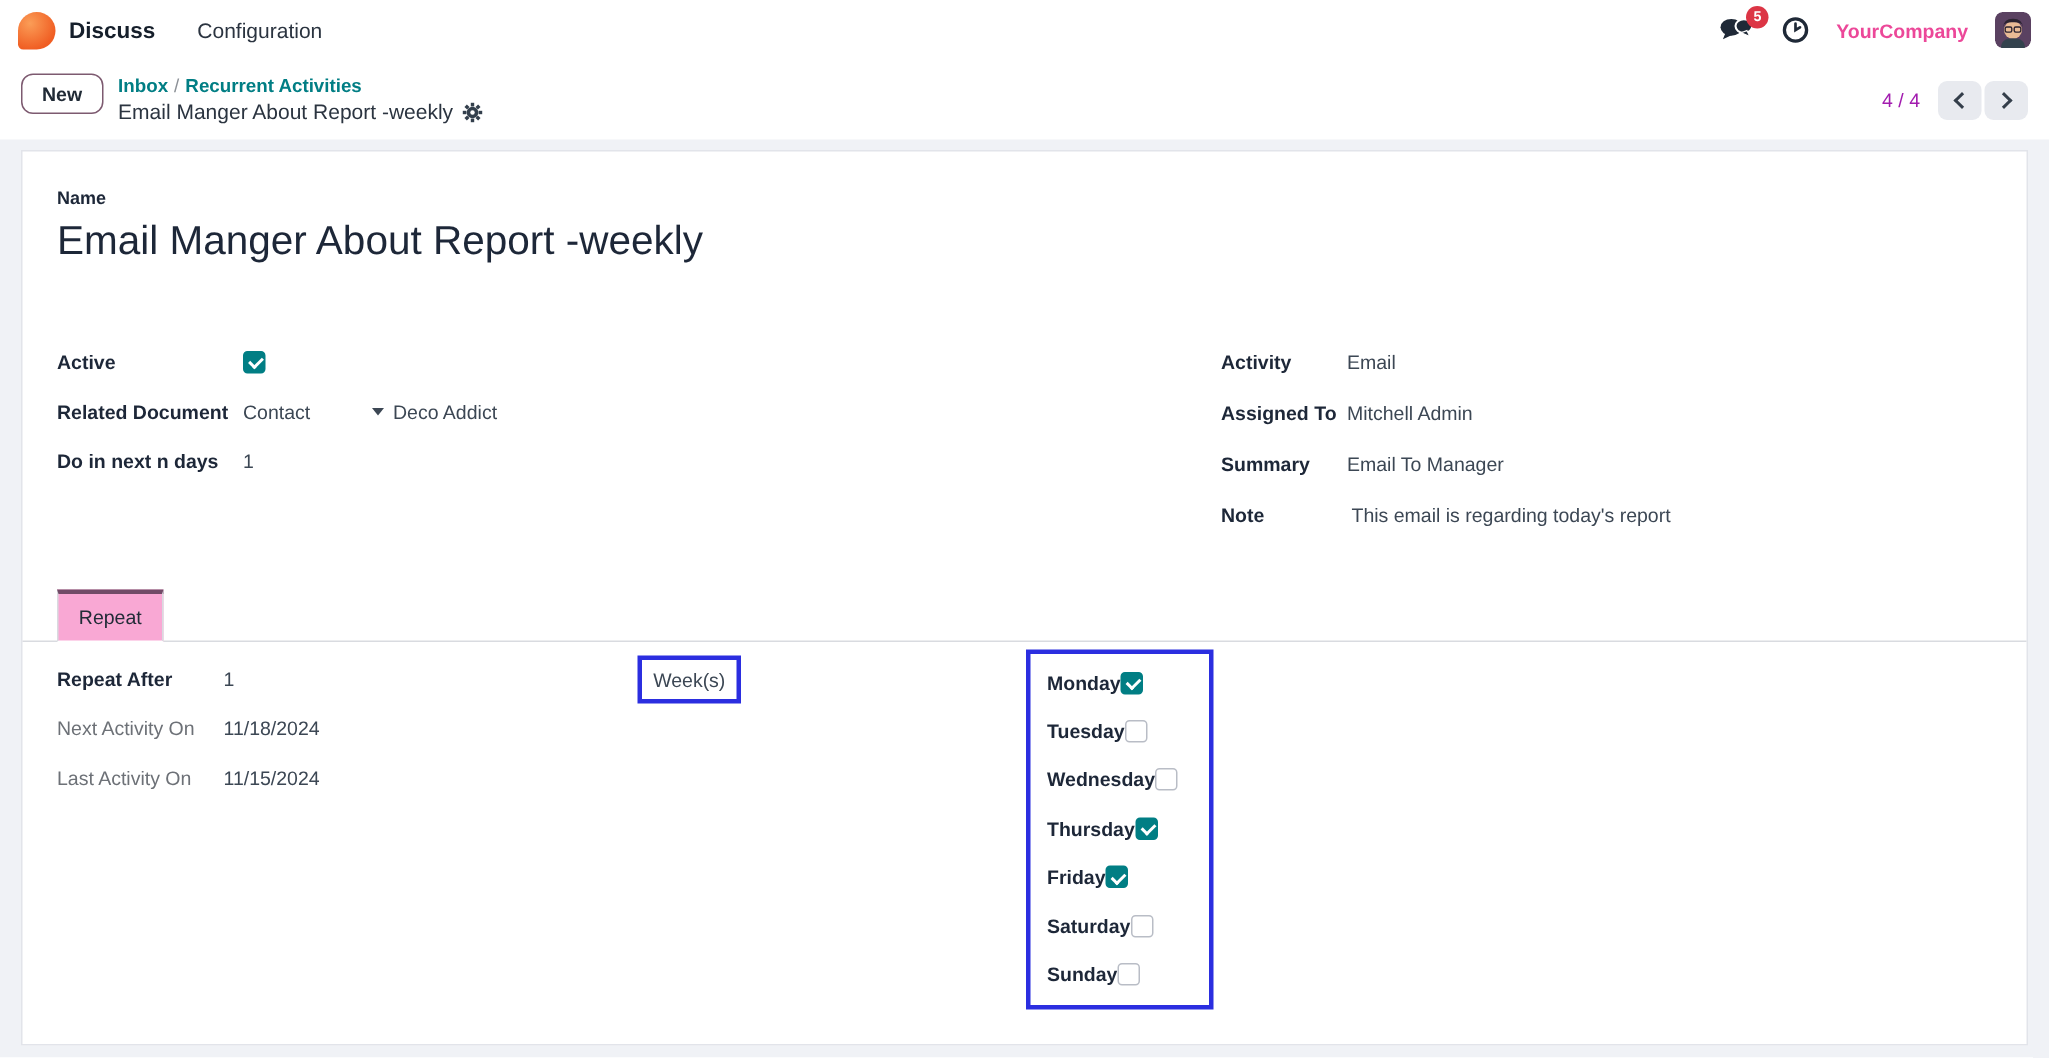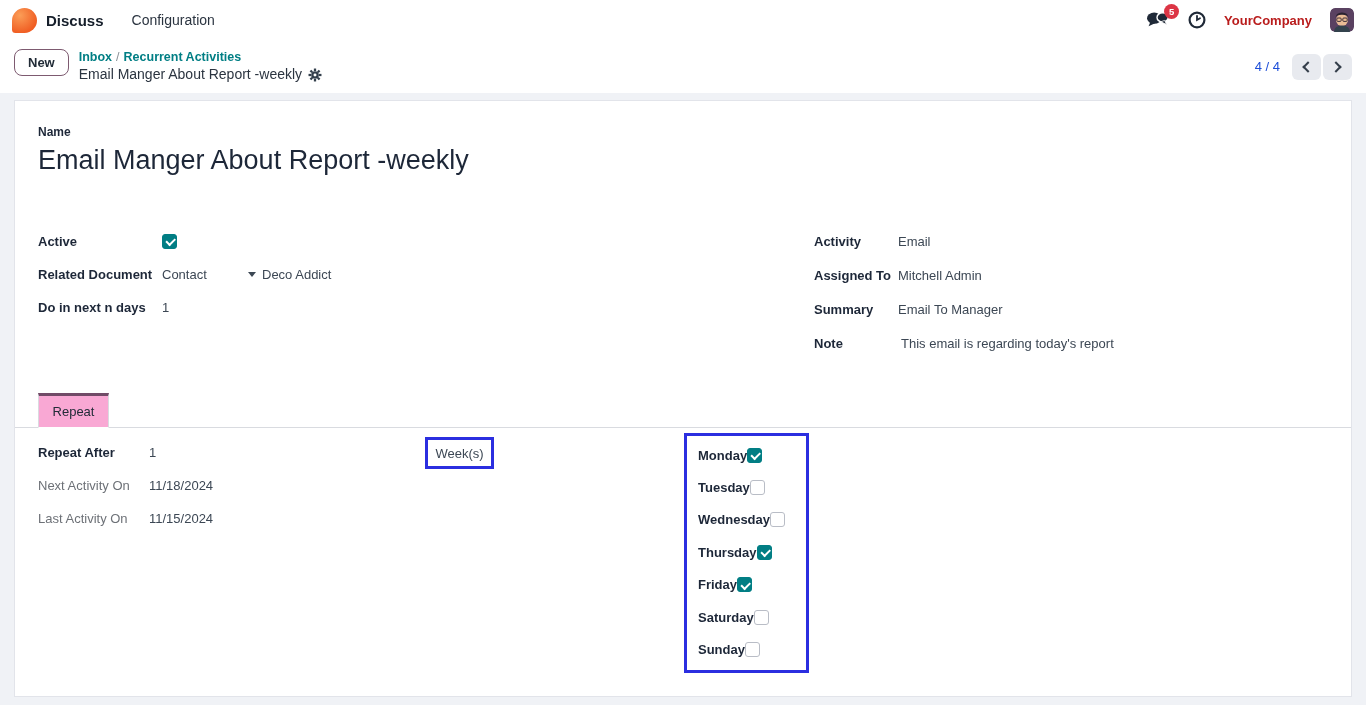"YourCompany" .company { color: #b91c1c -> #ec4899 }
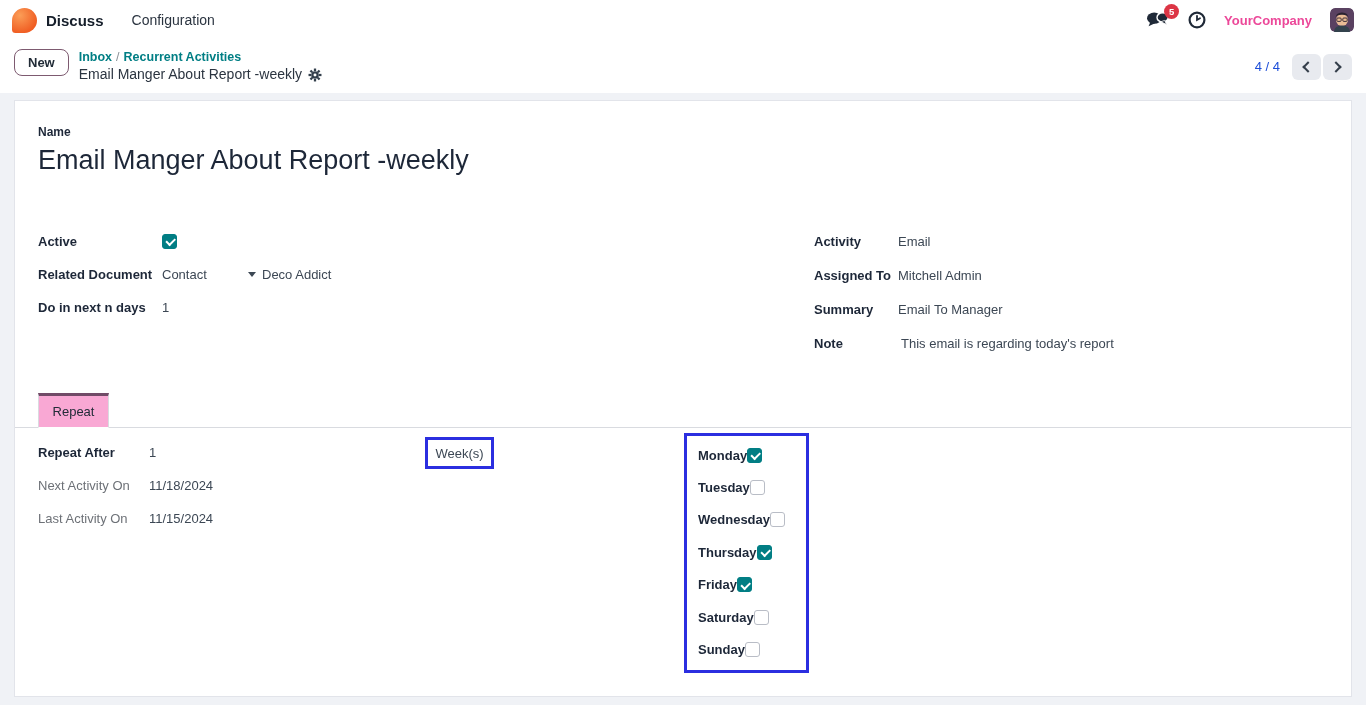"4 / 4" .pager-count { color: #1d4ed8 -> #a21caf }
